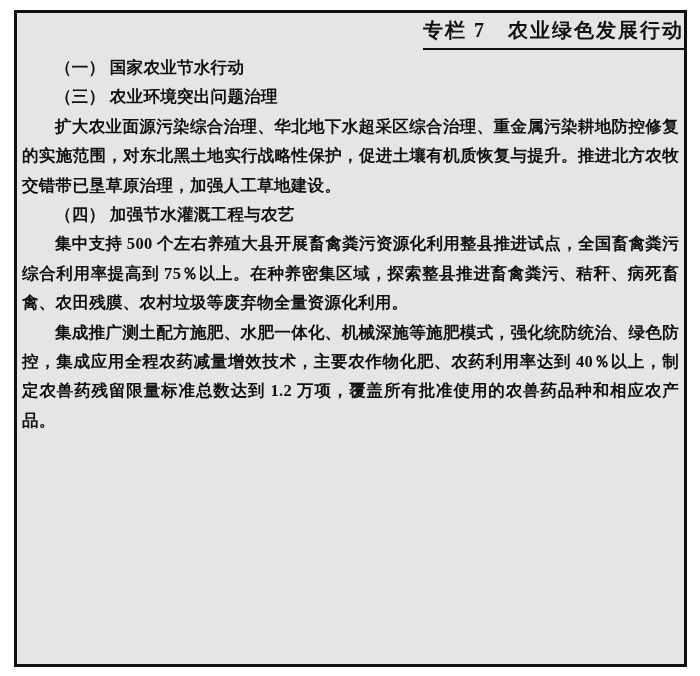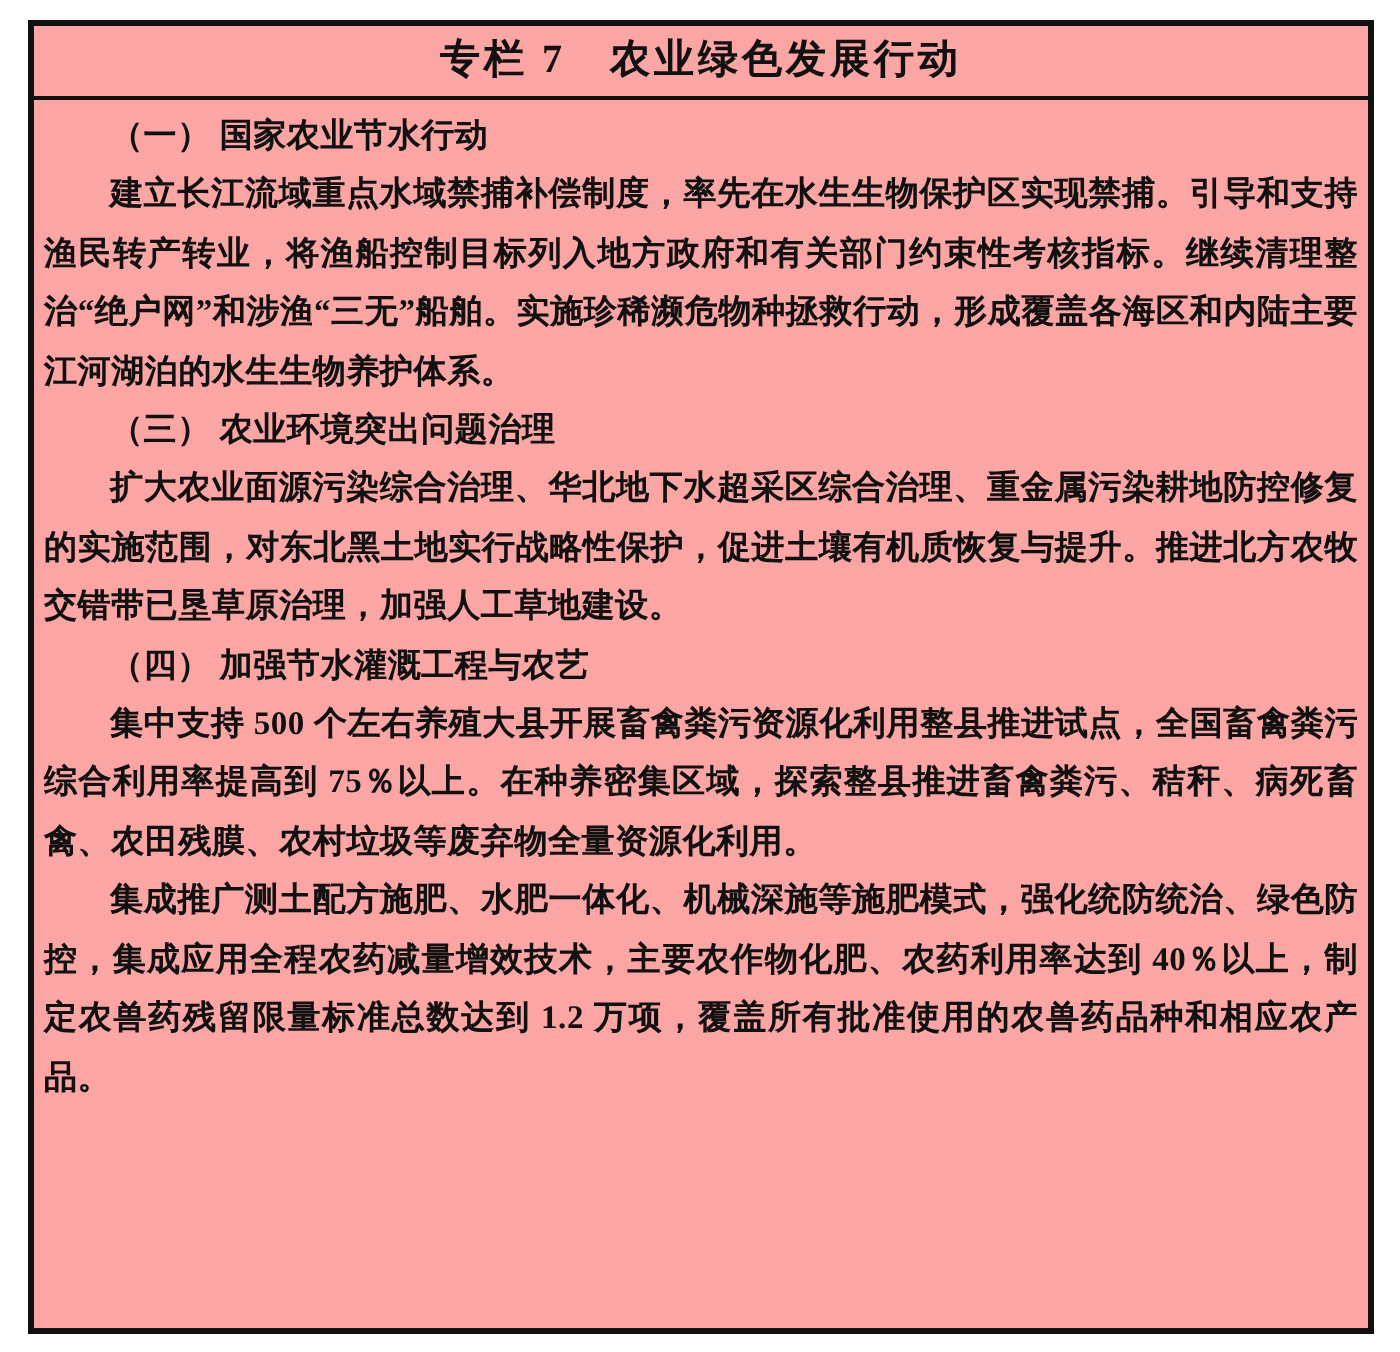"专栏 7 农业绿色发展行动" .panel { align-items: none -> flex-end; background: #fca5a5 -> #e5e5e5 }
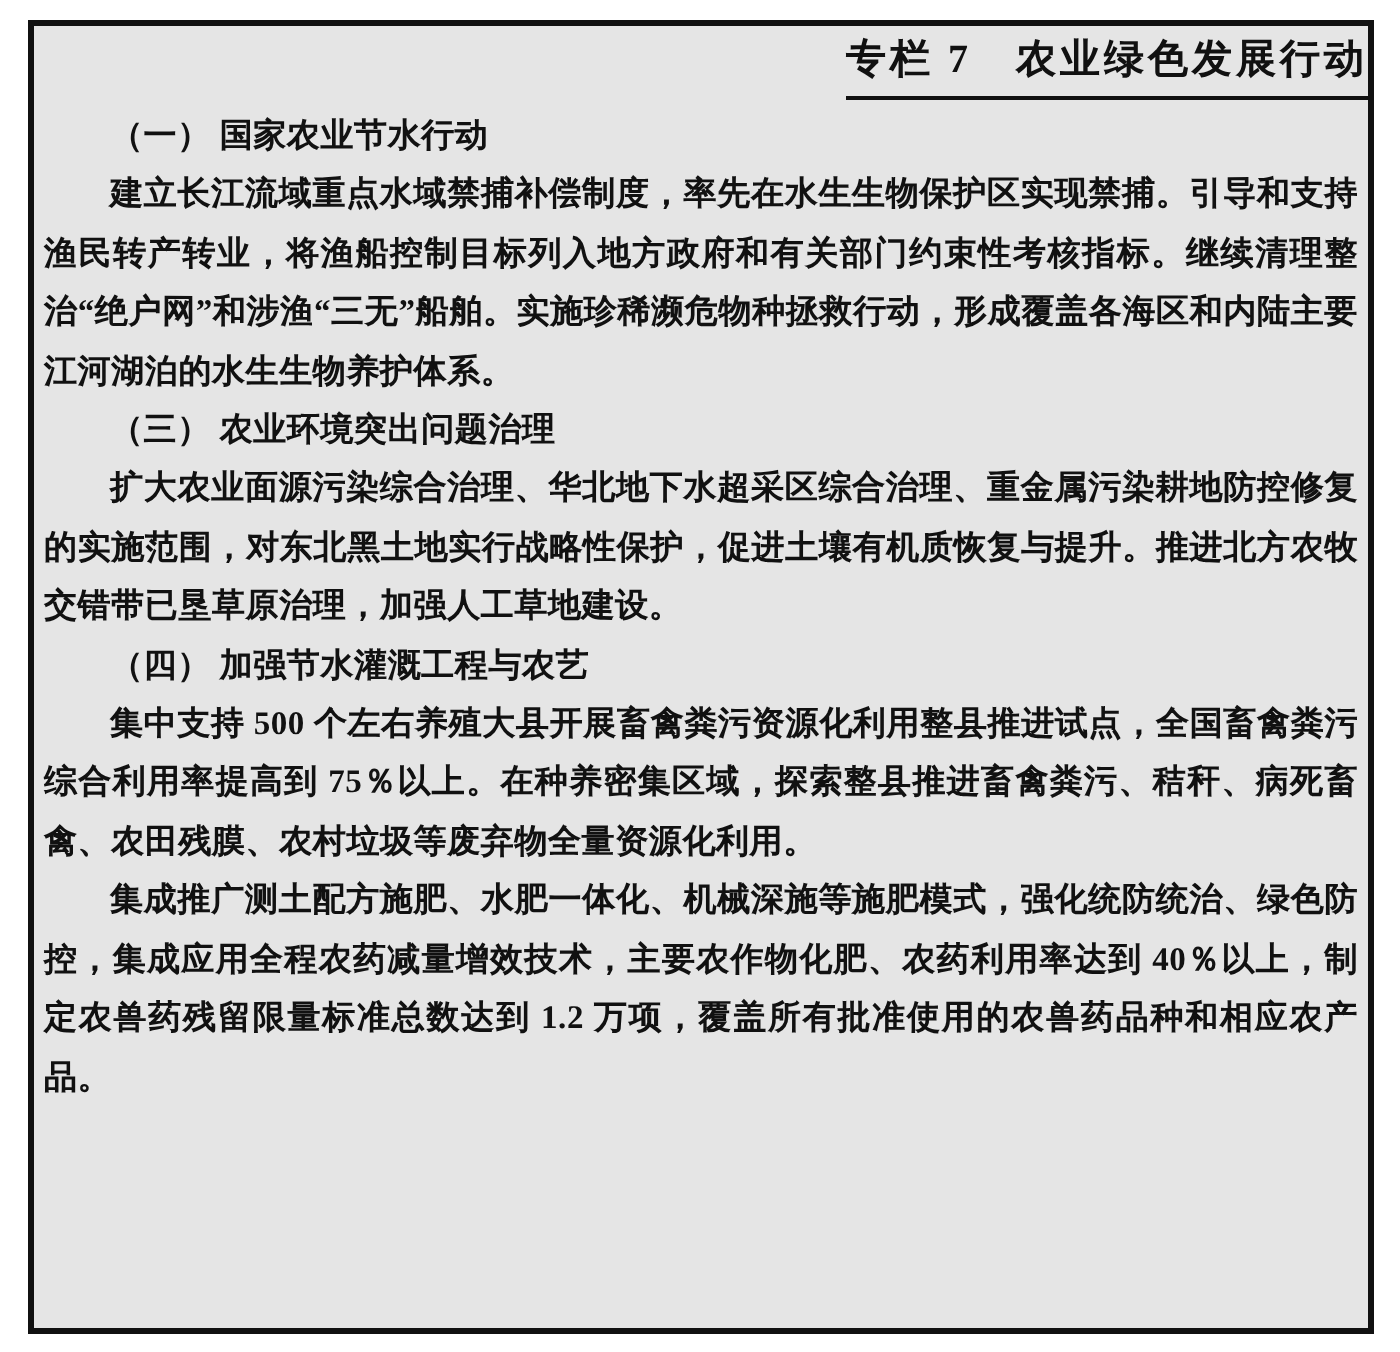"建立长江流域重点水域禁捕补偿制度，率先在水生生物保护区实现禁捕。引导和支持渔民转" p { html: <p>建立长江流域重点水域禁捕补偿制度，率先在水生生物保护区实现禁捕。引导和支持渔民转产转业，将渔船控制目标列入地方政府和有关部门约束性考核指标。继续清理整治“绝户网”和涉渔“三无”船舶。实施珍稀濒危物种拯救行动，形成覆盖各海区和内陆主要江河湖泊的水生生物养护体系。</p> -> none }
